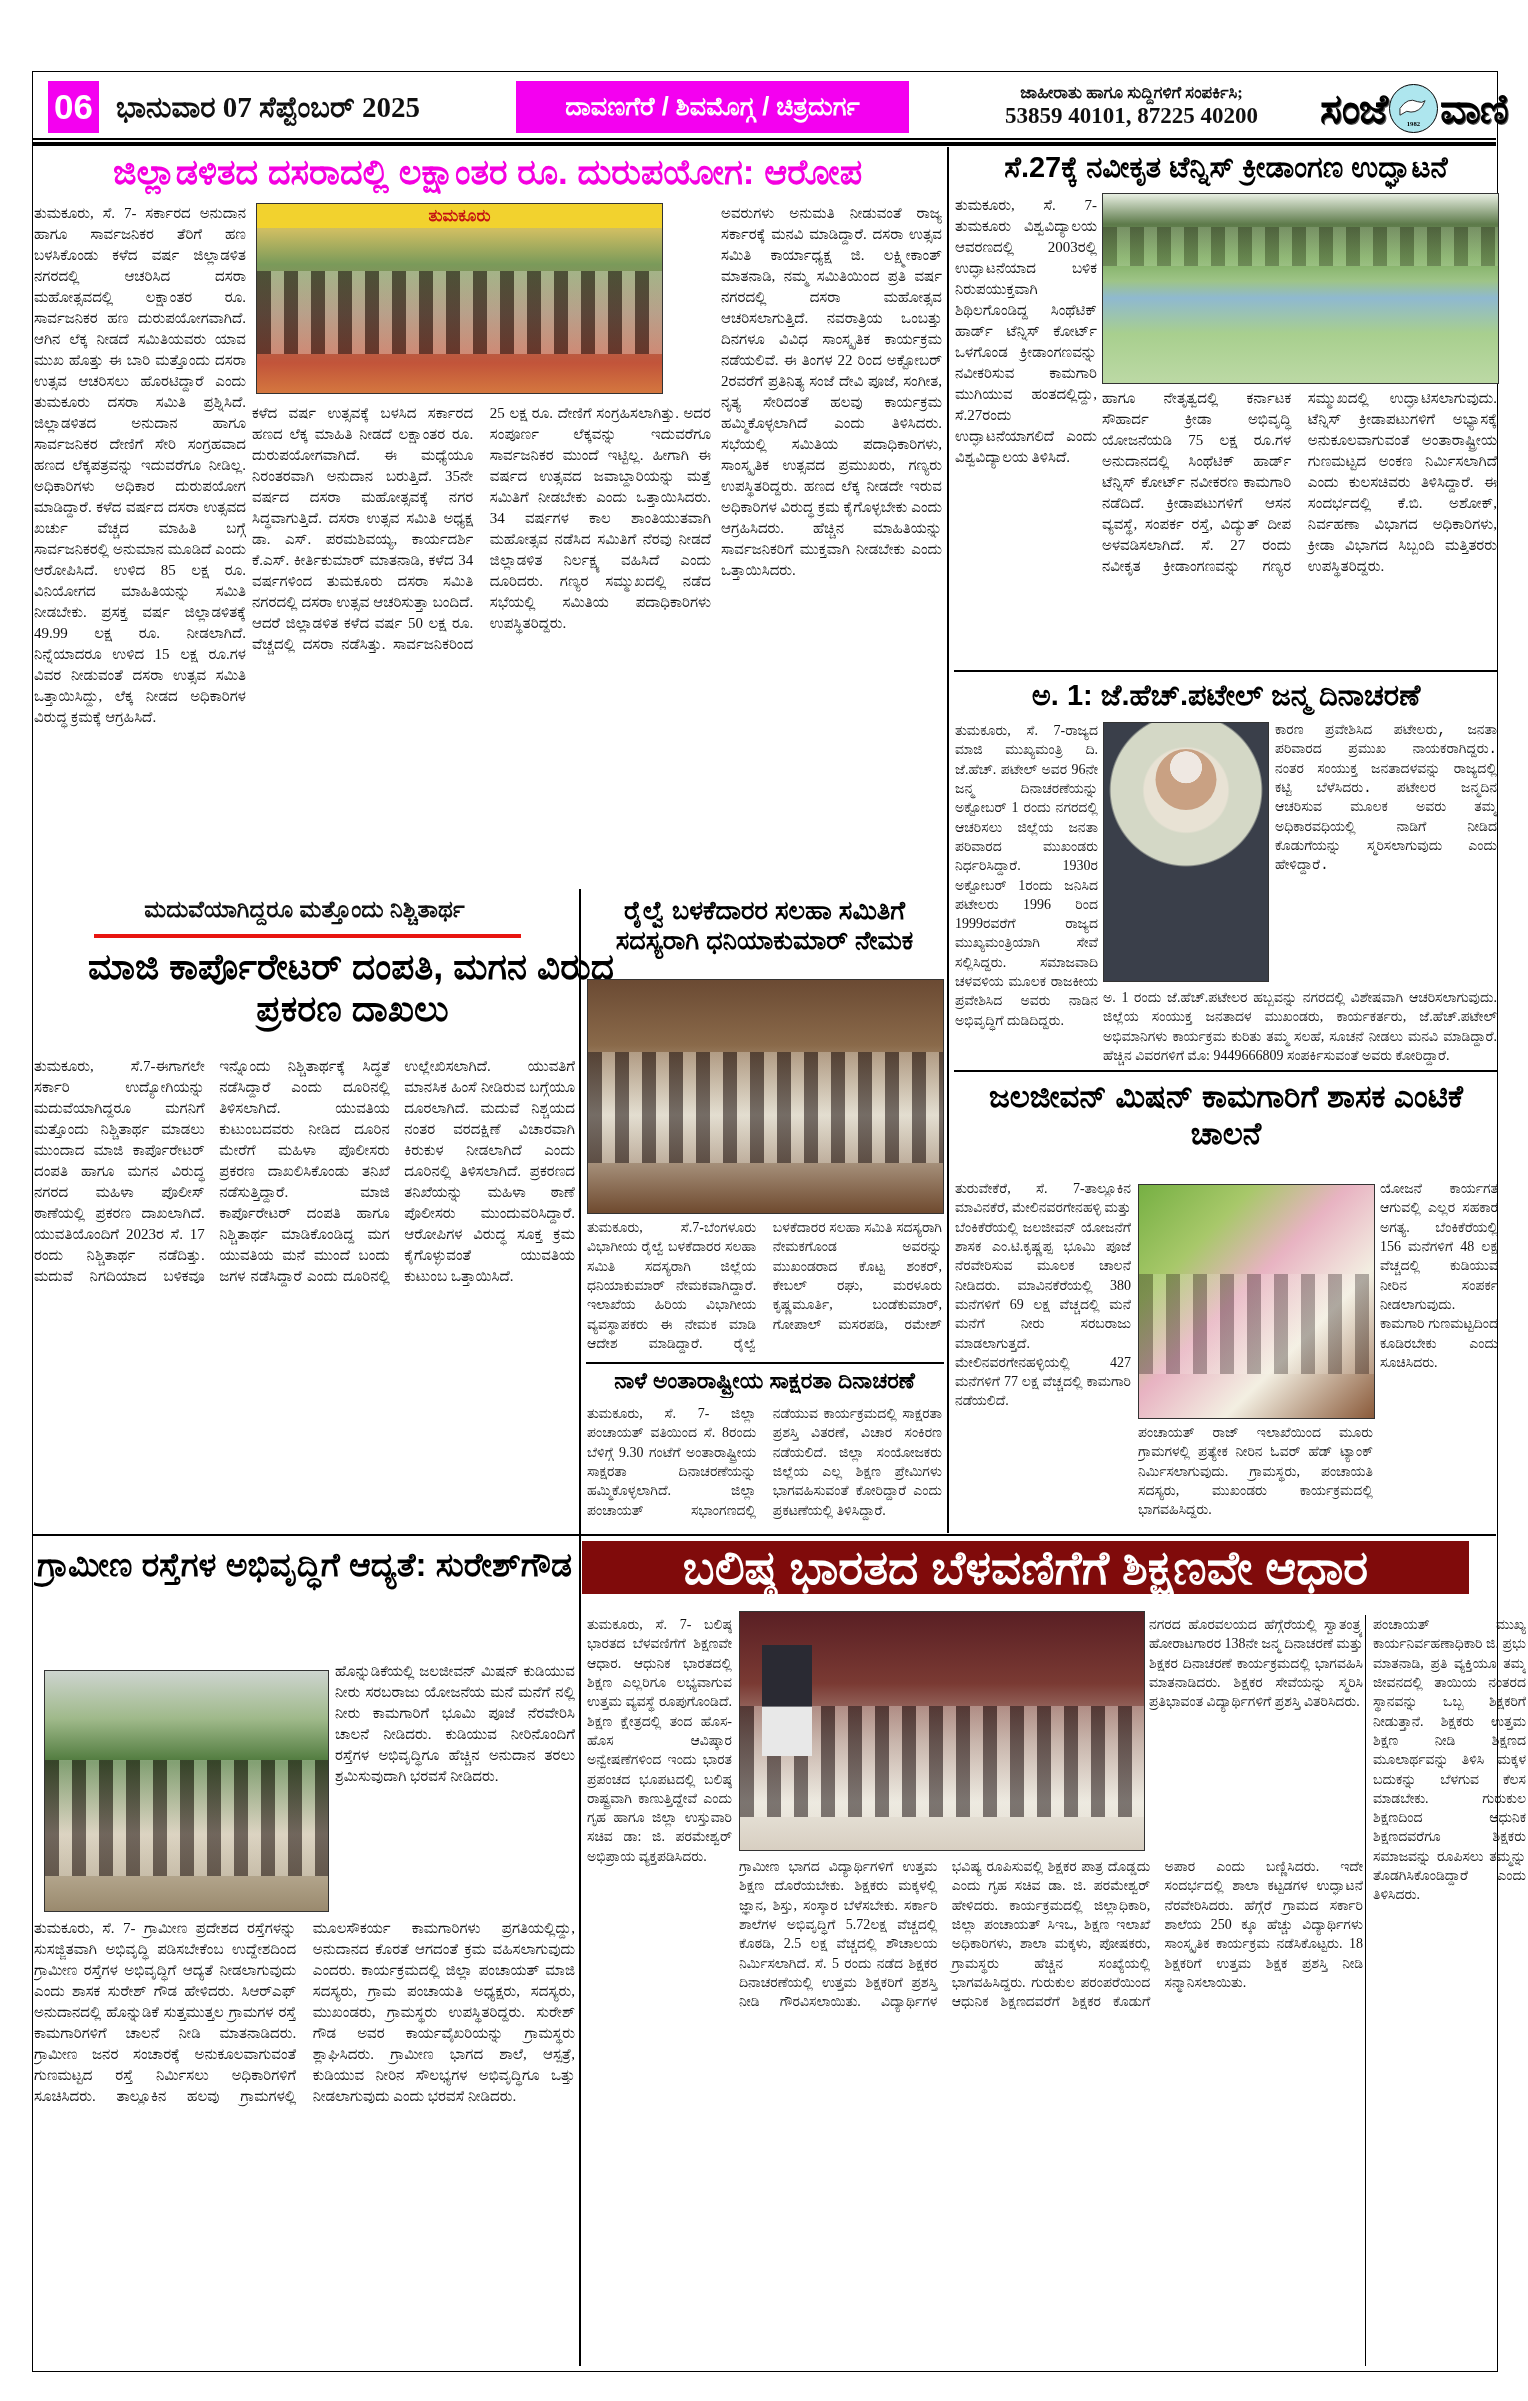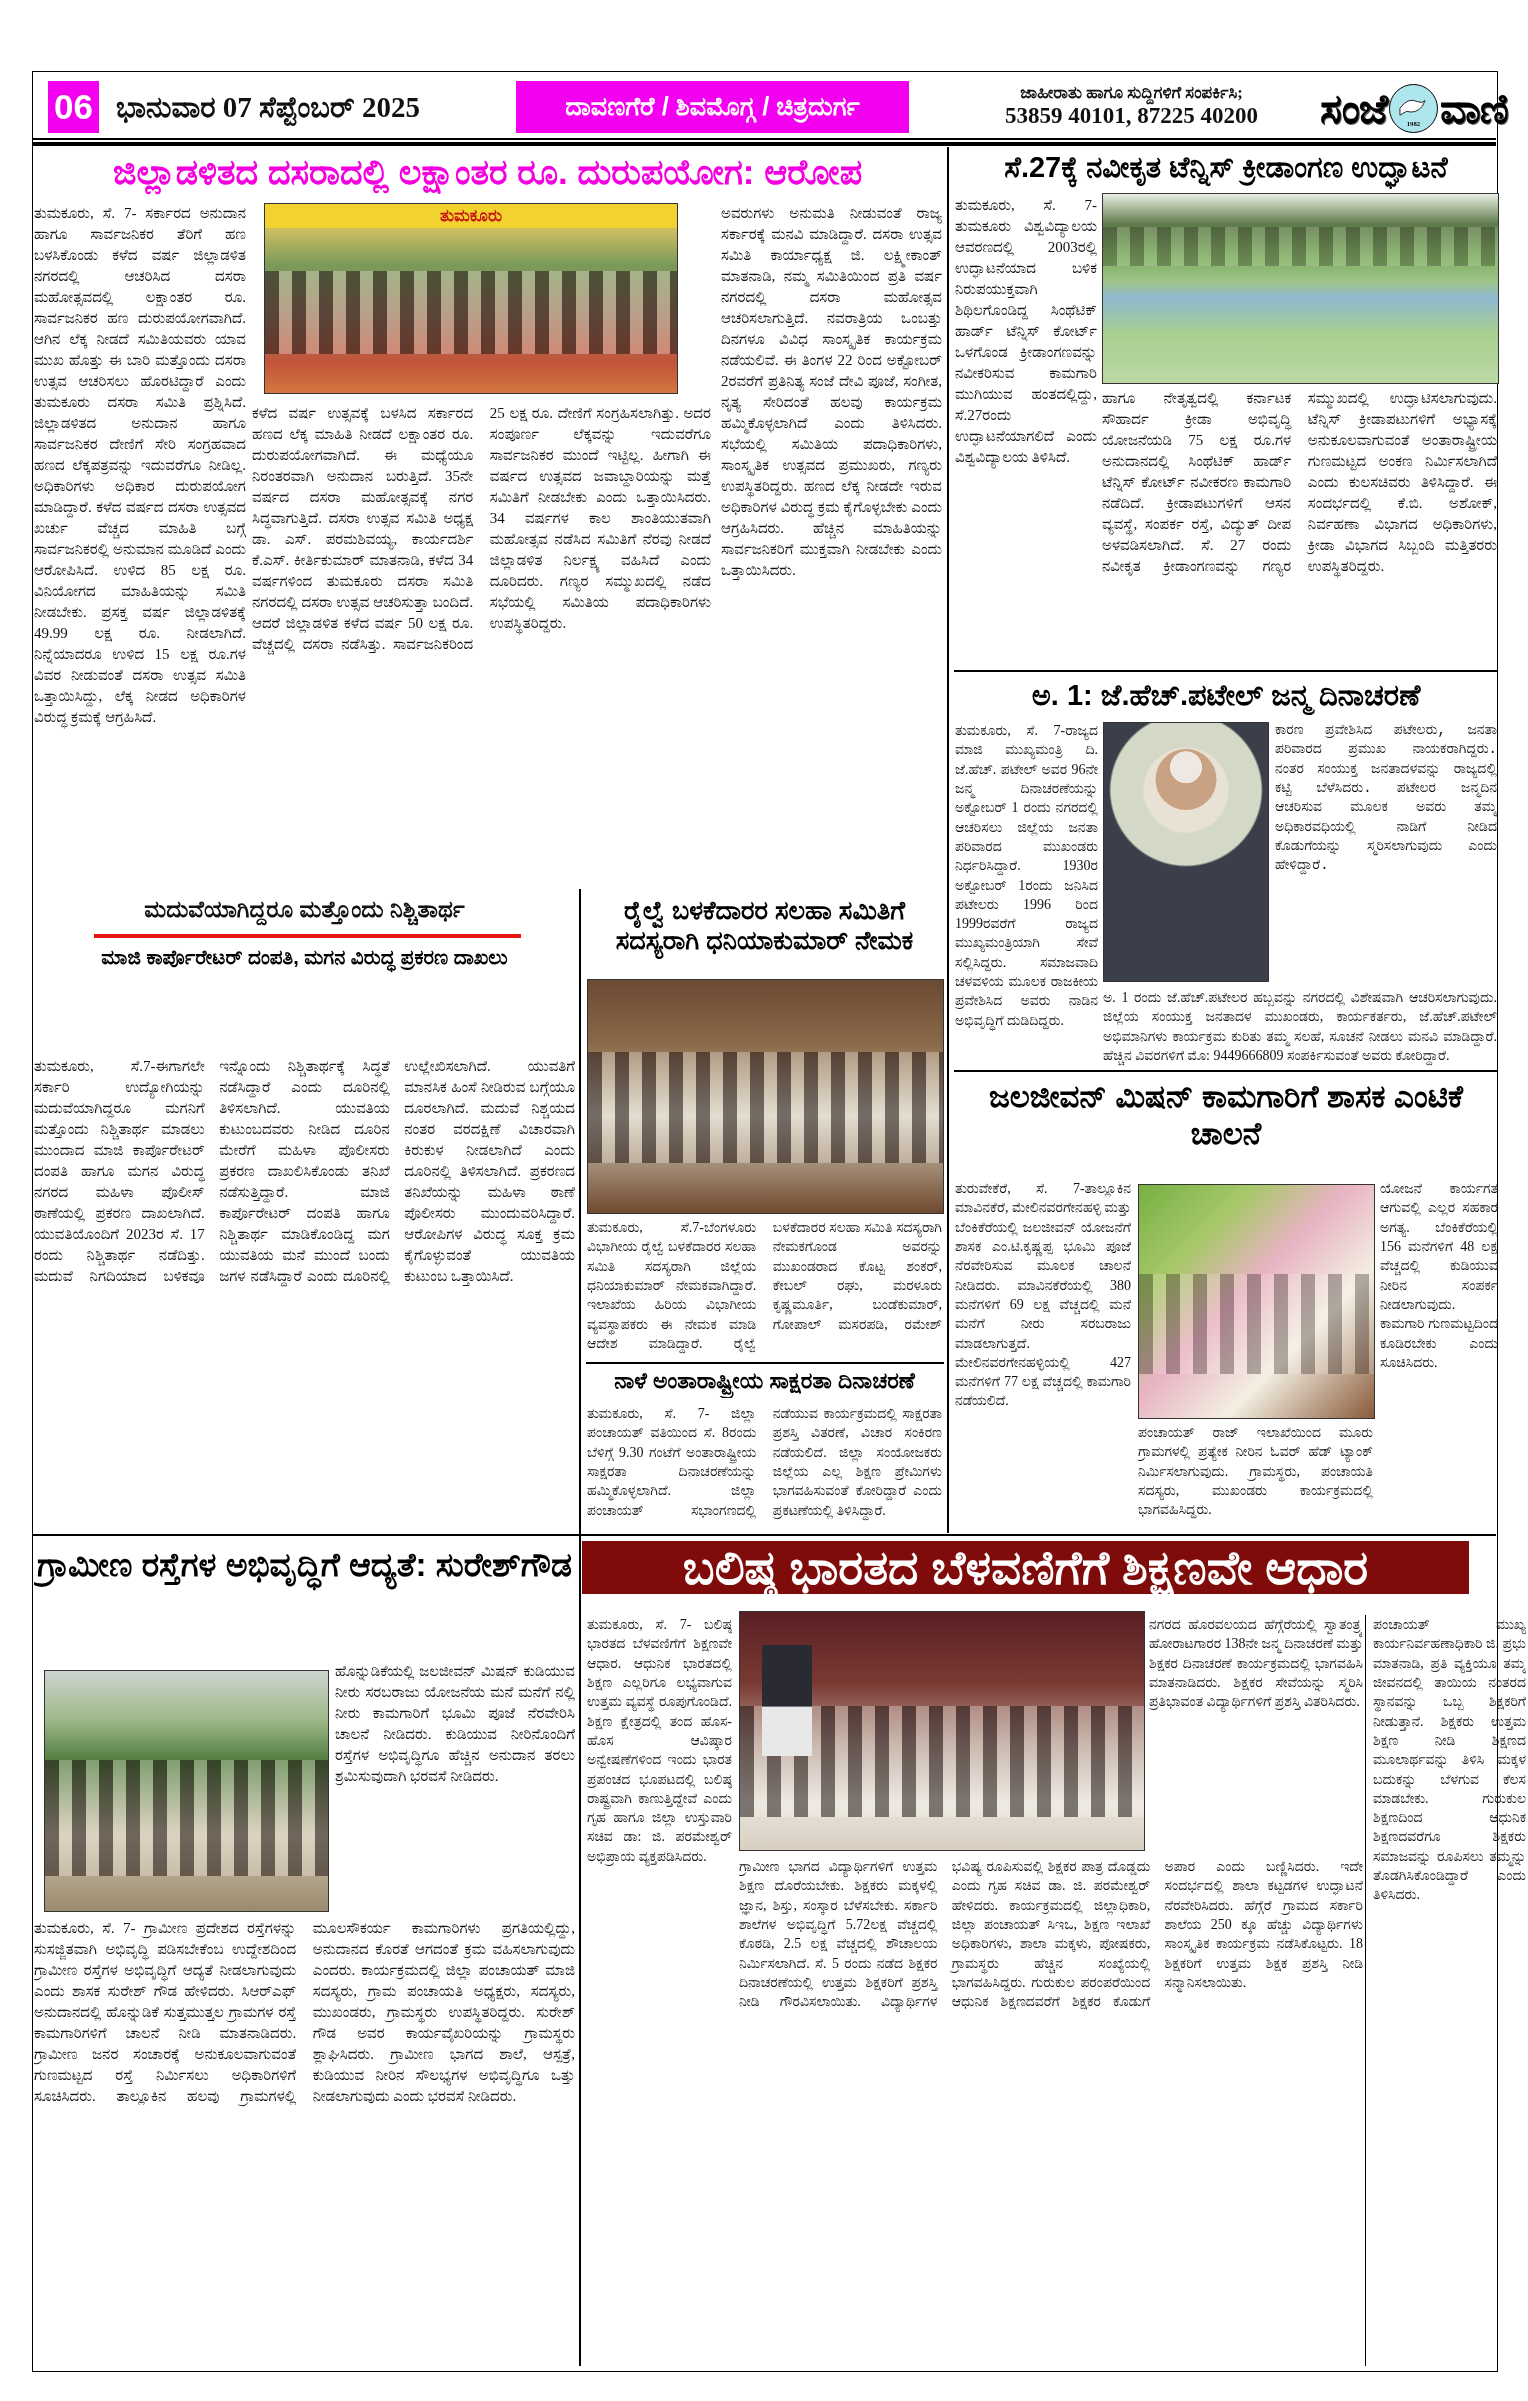"ತುಮಕೂರು" div.abs { left: 264px -> 256px; padding-left: 7px -> none }
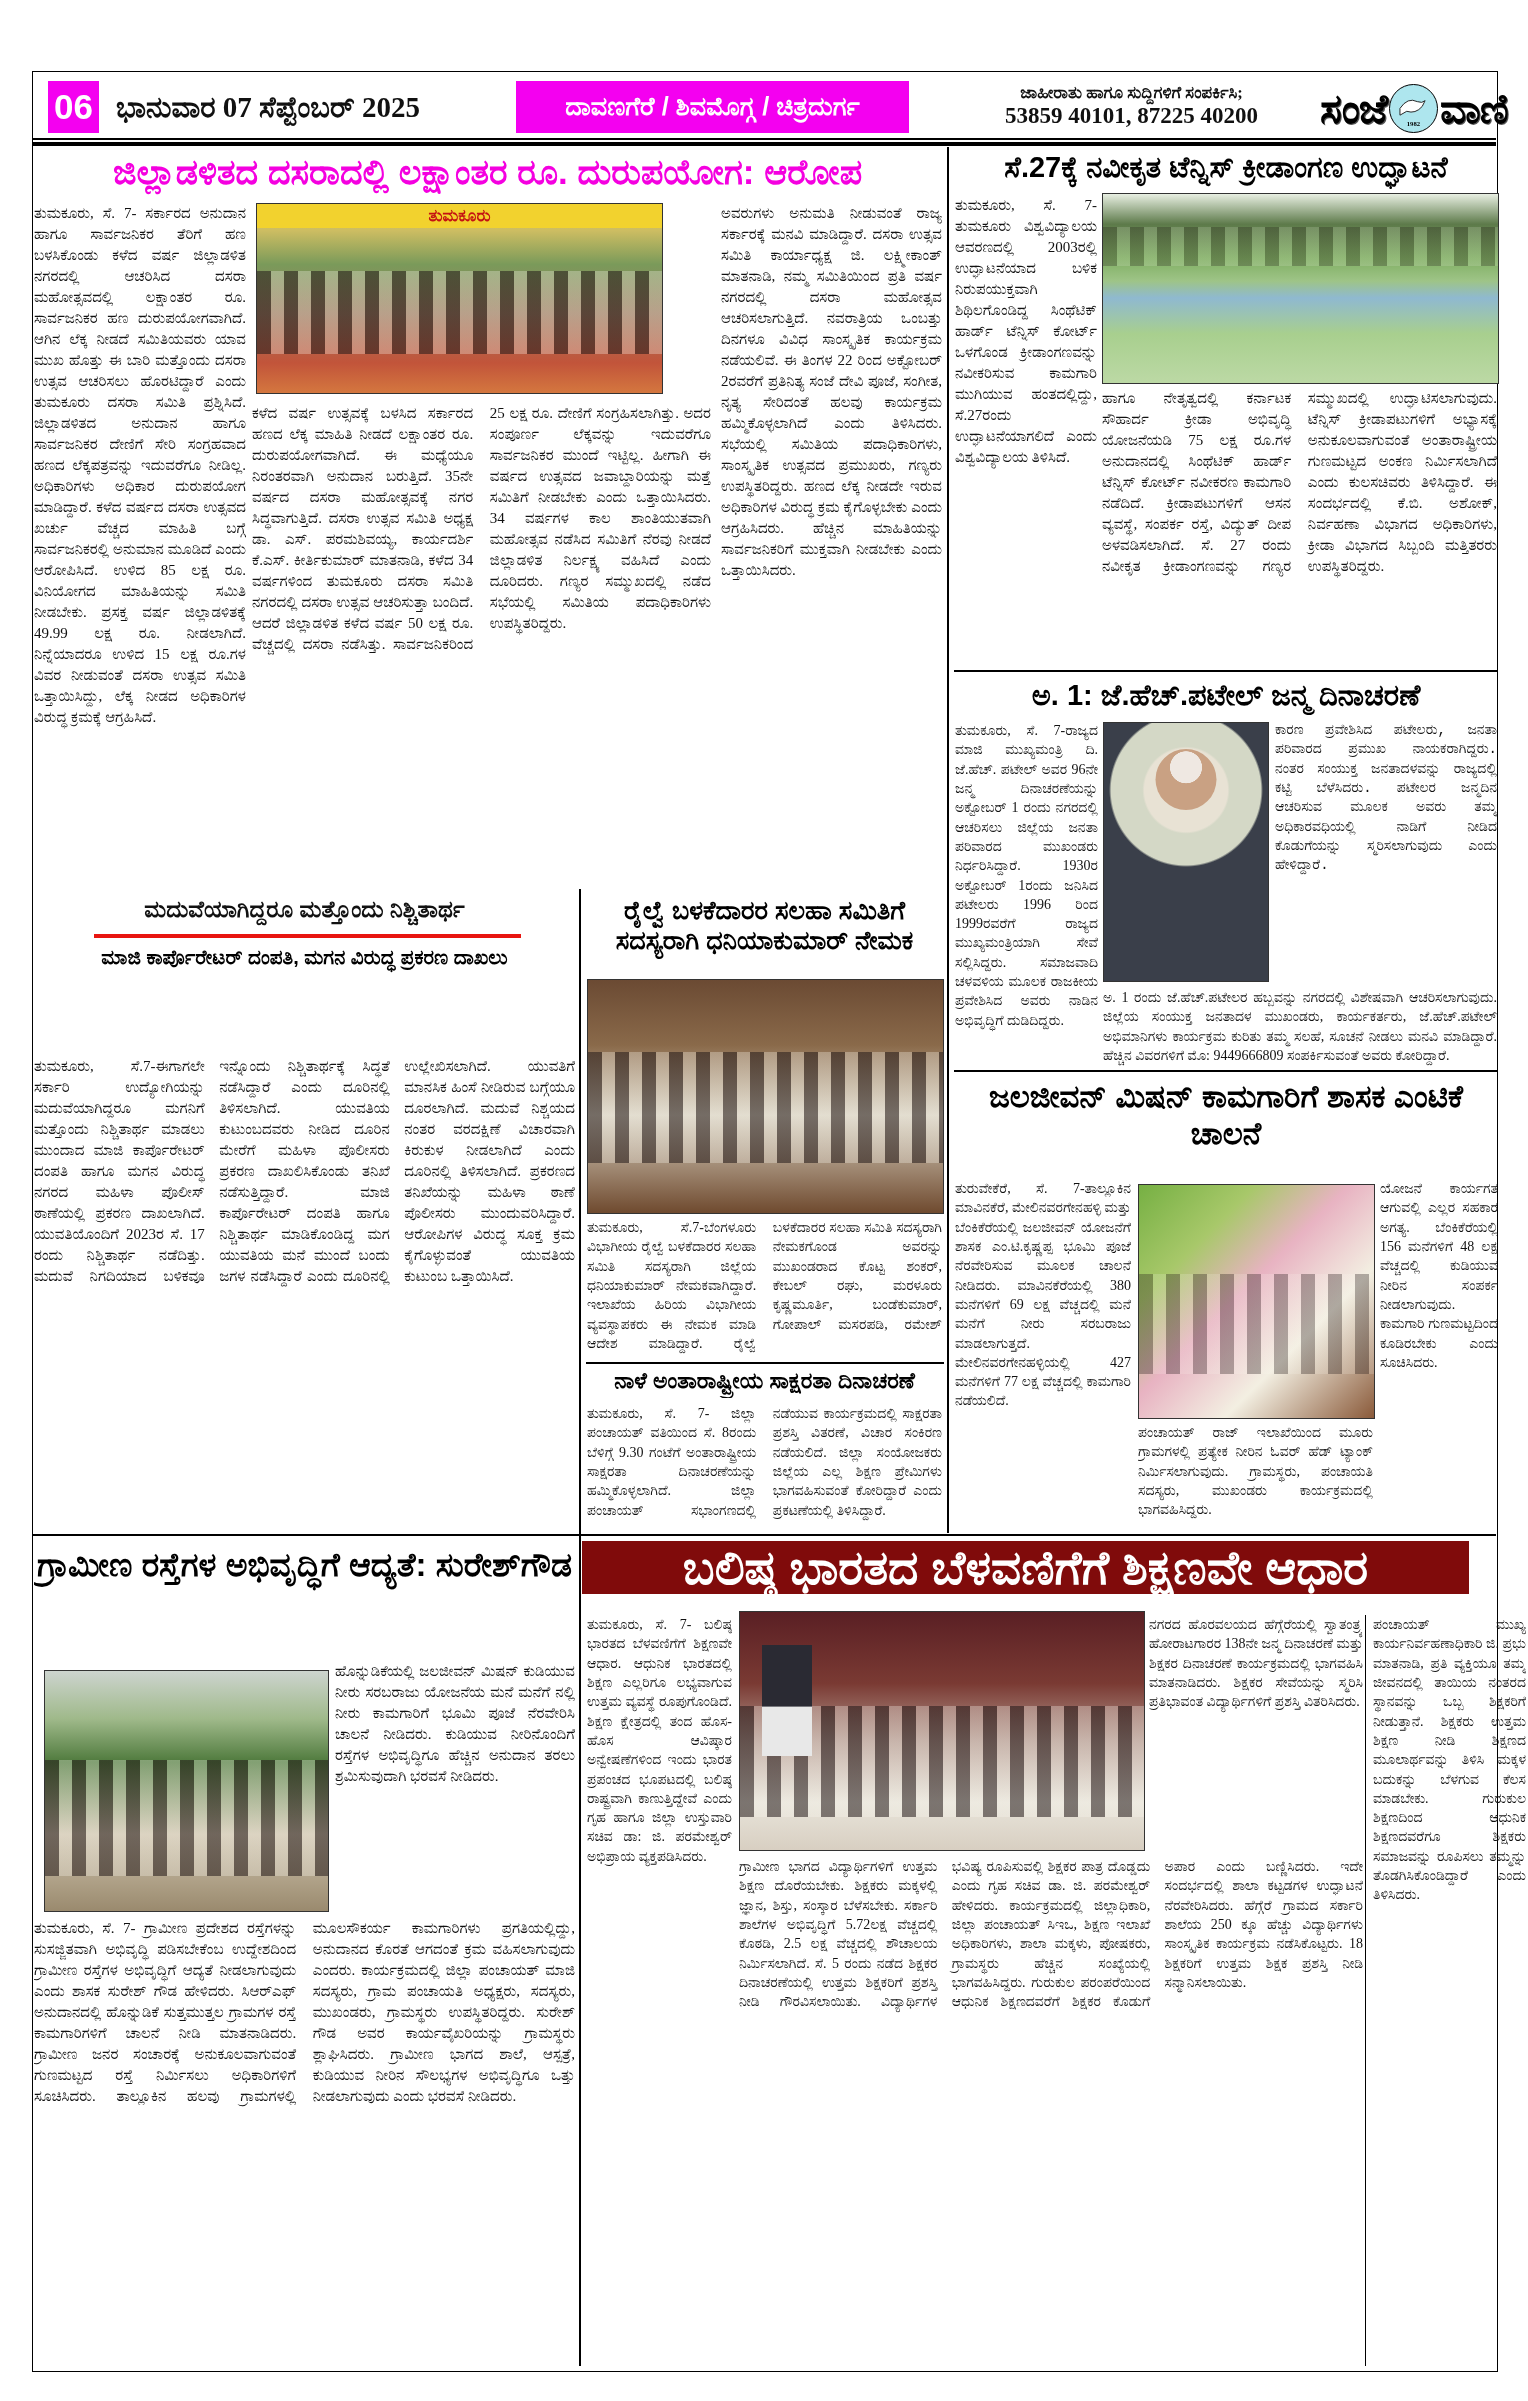"ಮಾಜಿ ಕಾರ್ಪೊರೇಟರ್ ದಂಪತಿ, ಮಗನ ವಿರುದ್ಧ" div.abs { font-size: 20px -> 36px; padding-left: none -> 48px }
